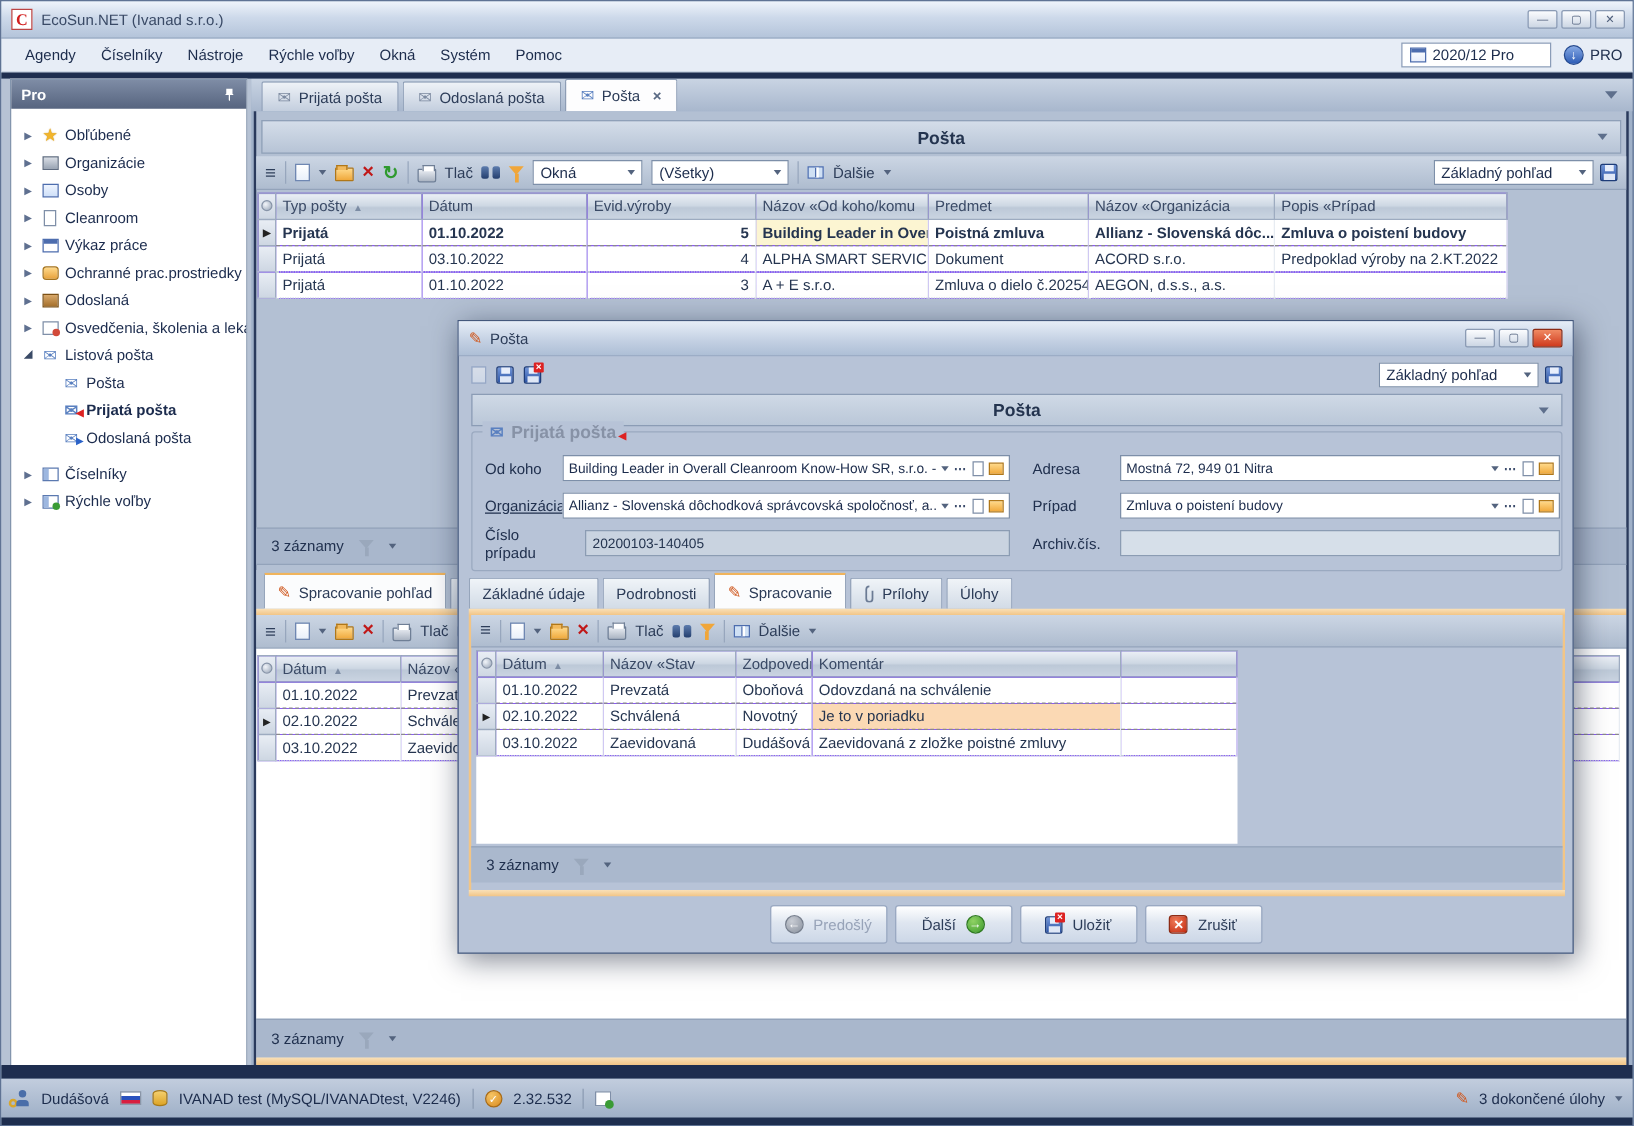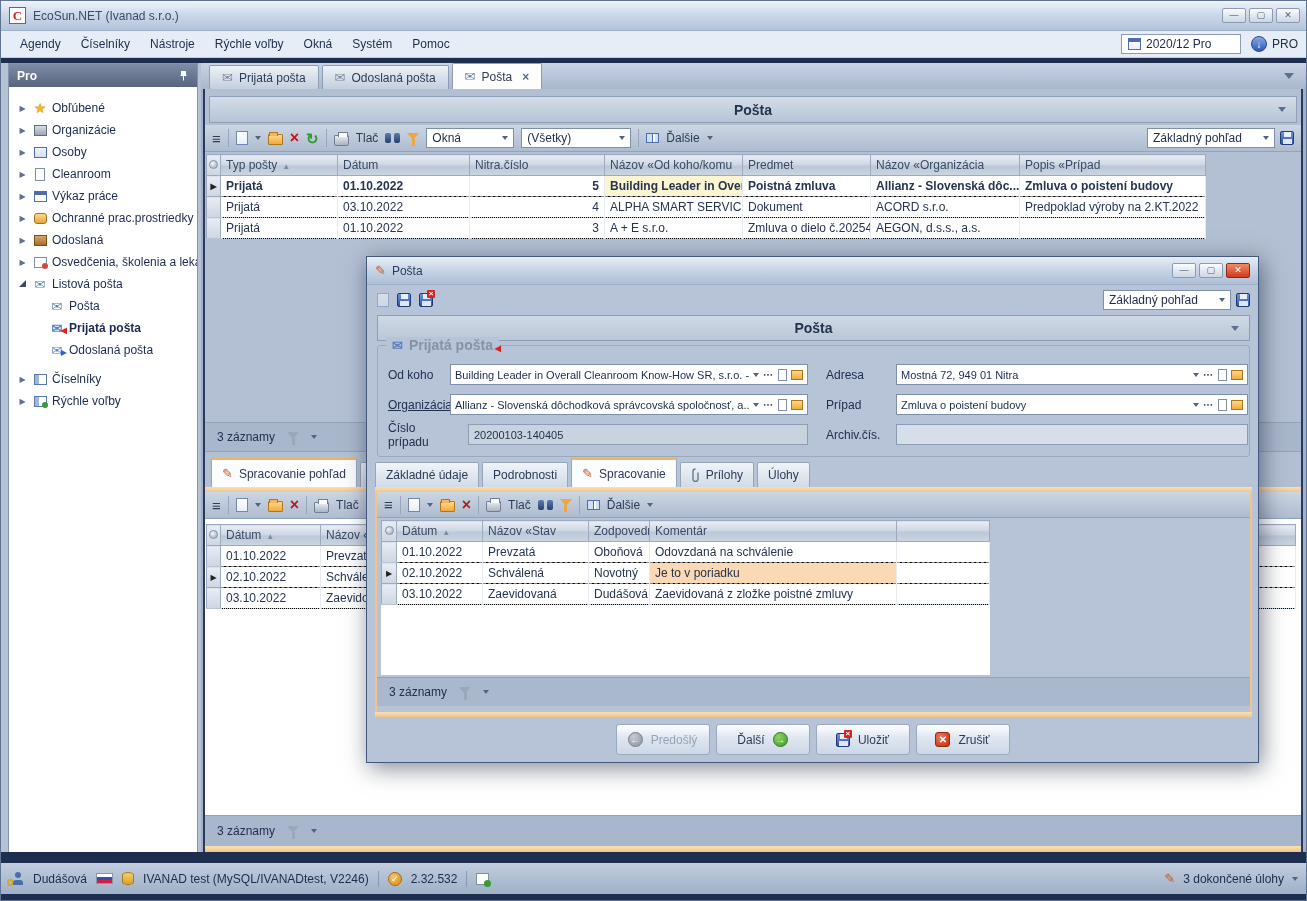"Typ pošty ▲" table.grid { background: #000000 -> #8b5cf6 }
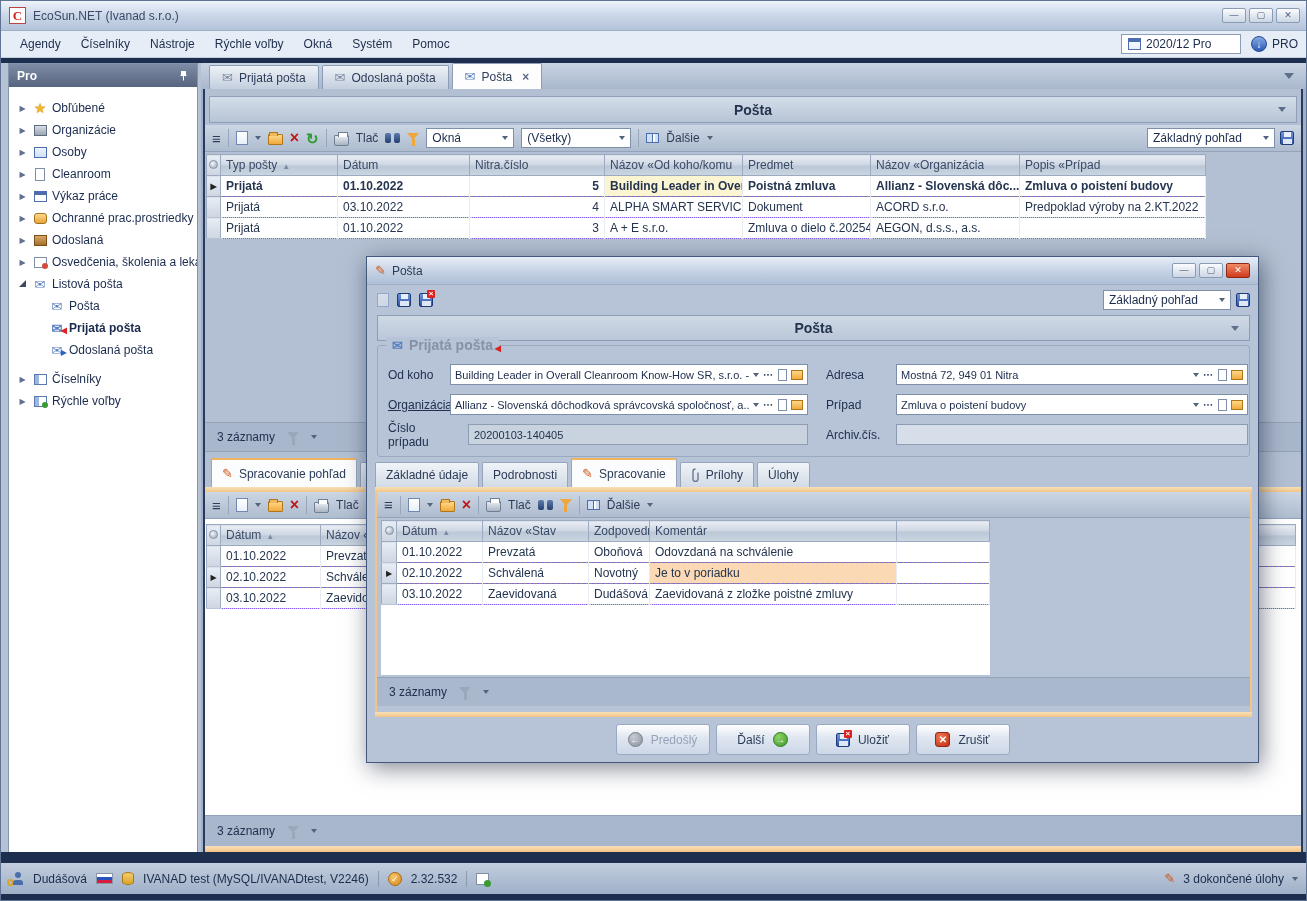"Nitra.číslo" th { text: Nitra.číslo -> Evid.výroby }
